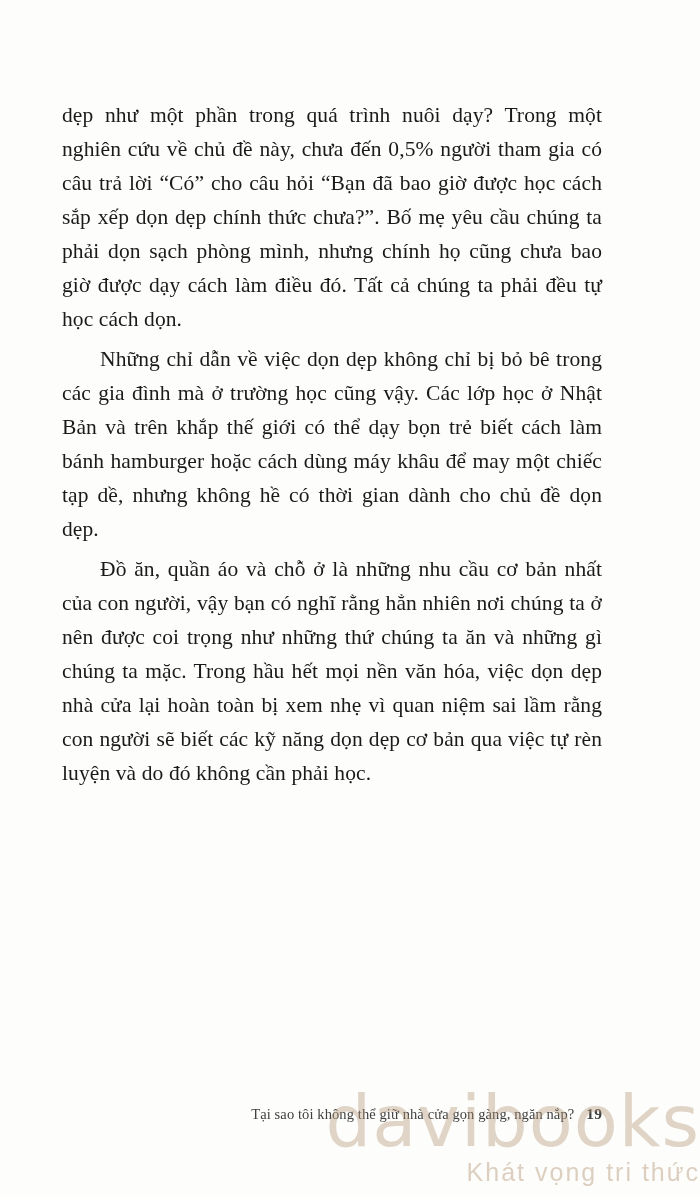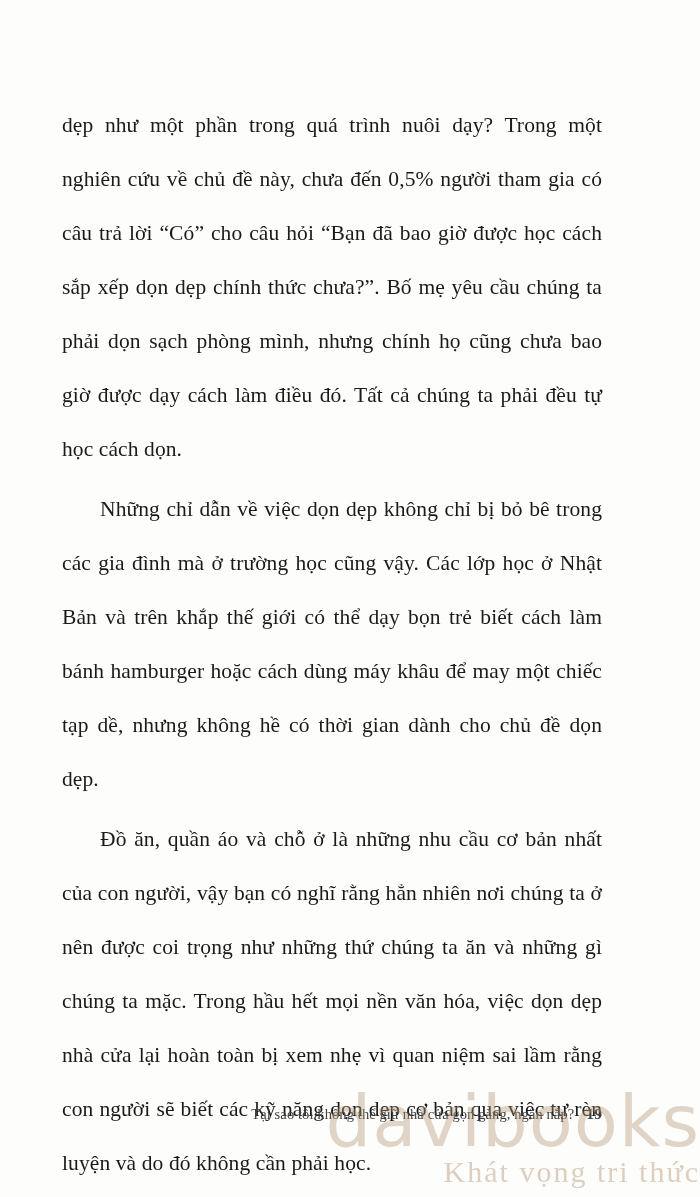"dẹp như một phần trong" p.para { line-height: 54px -> 34px }
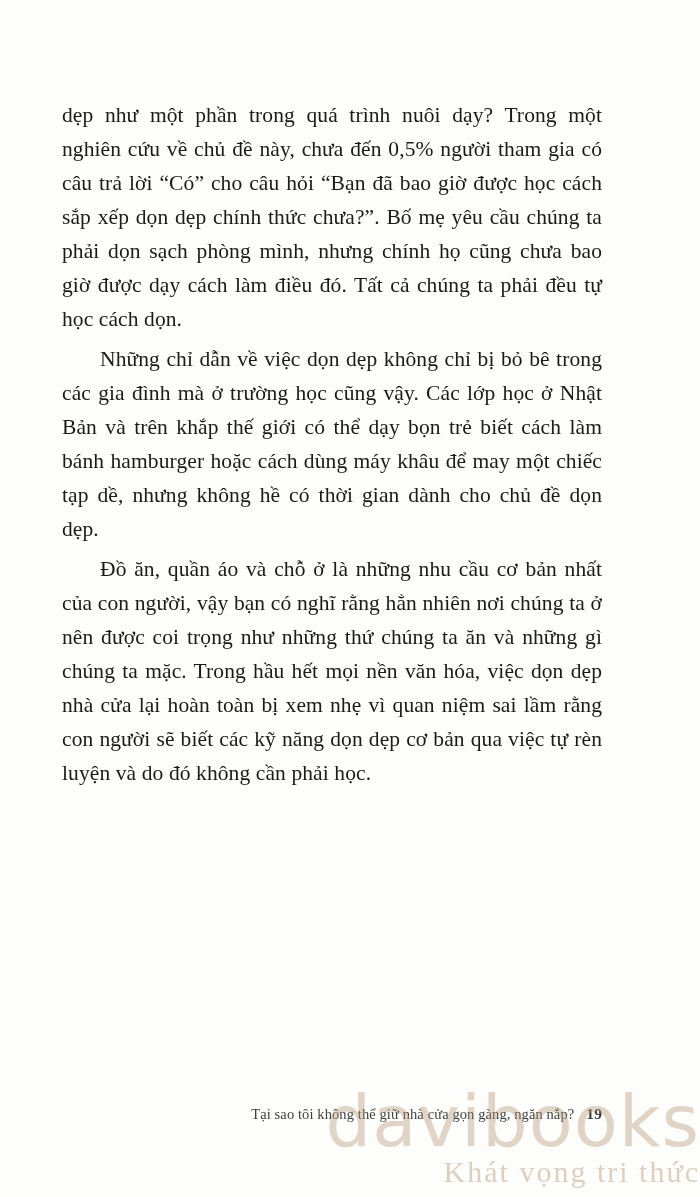"Khát vọng tri thức" .wm-sub { font-family: Liberation Serif, serif -> Liberation Sans, sans-serif; font-size: 30px -> 25px }
